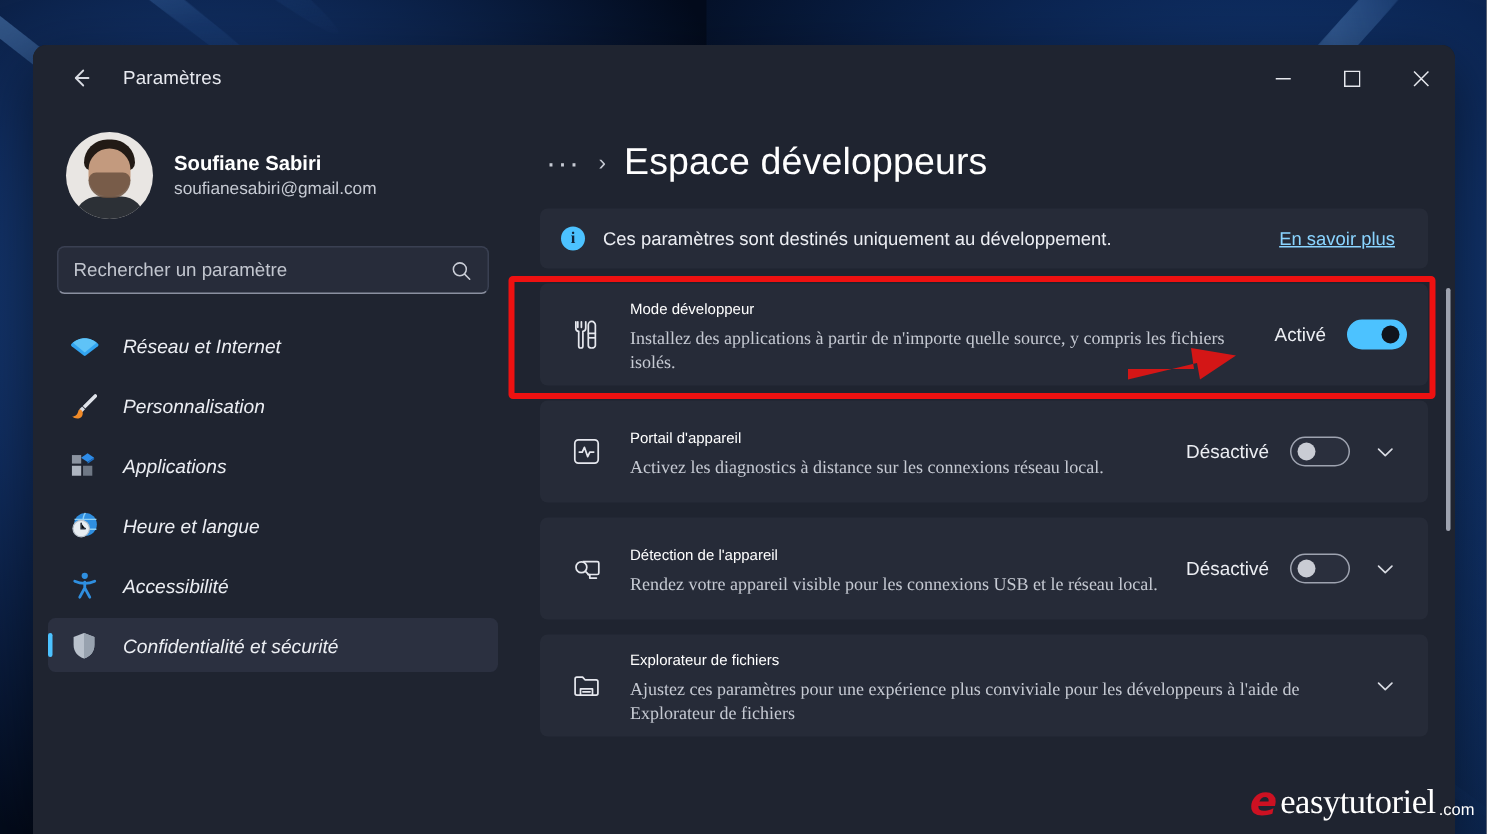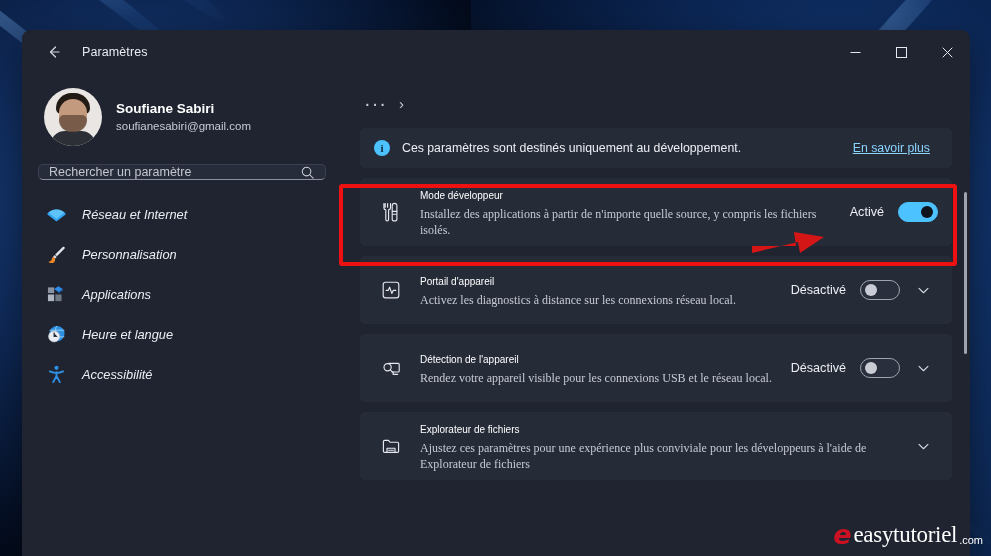"Espace développeurs" span { html: none -> <span>Espace développeurs</span> }
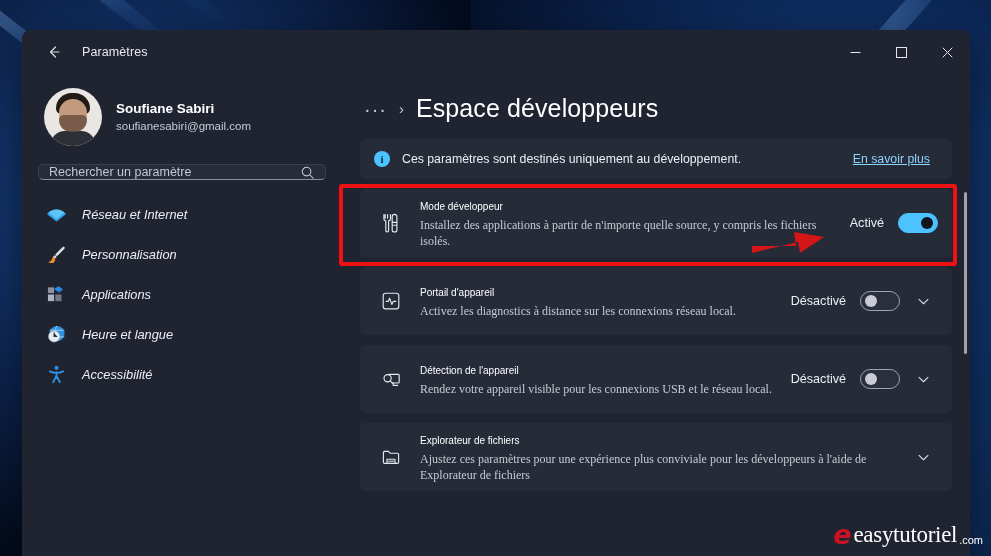"Rechercher un paramètre" #search-box { height: 16px -> 32px }
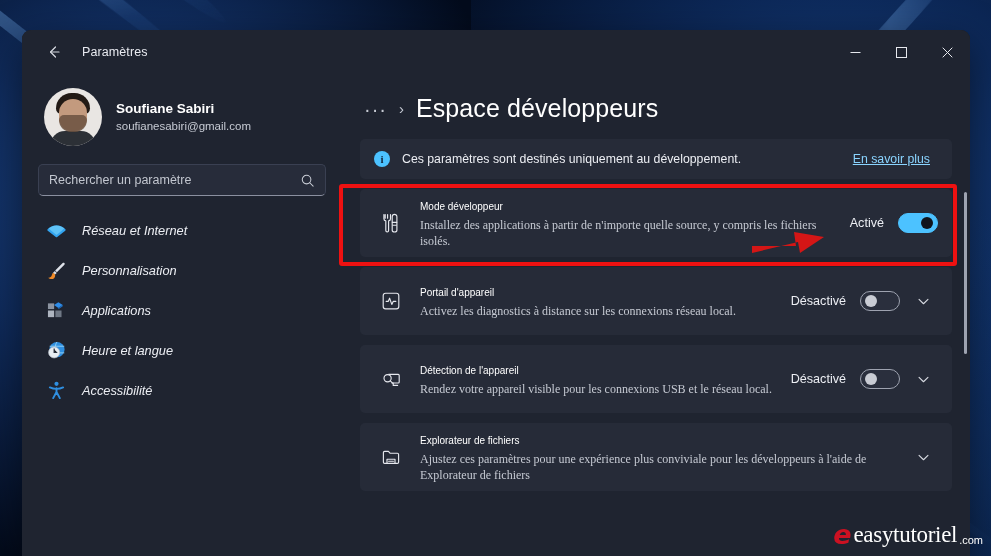"Confidentialité et sécurité" div.nav-item { html: none -> <div> <span> <svg> <path></path> <path></path> </svg> </span> <span>Confidentialité et sécurité</span> </div> }
